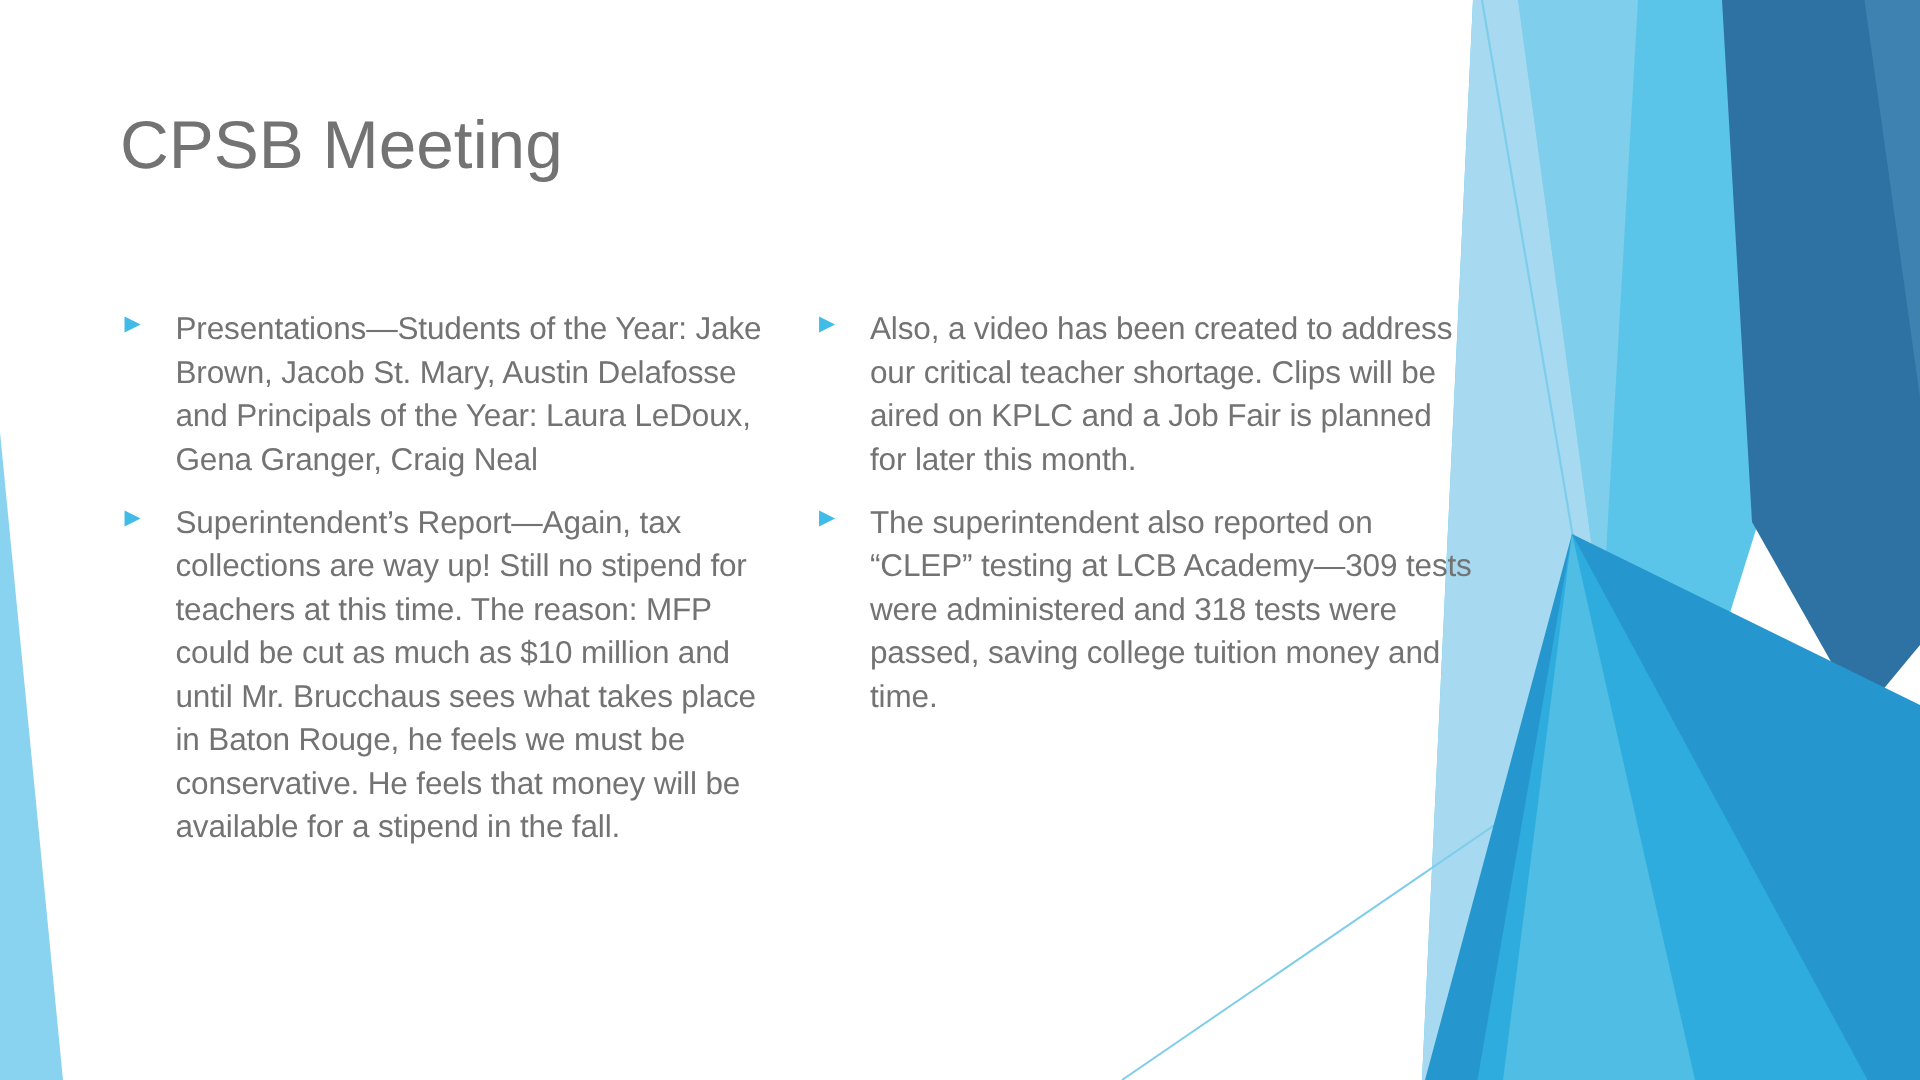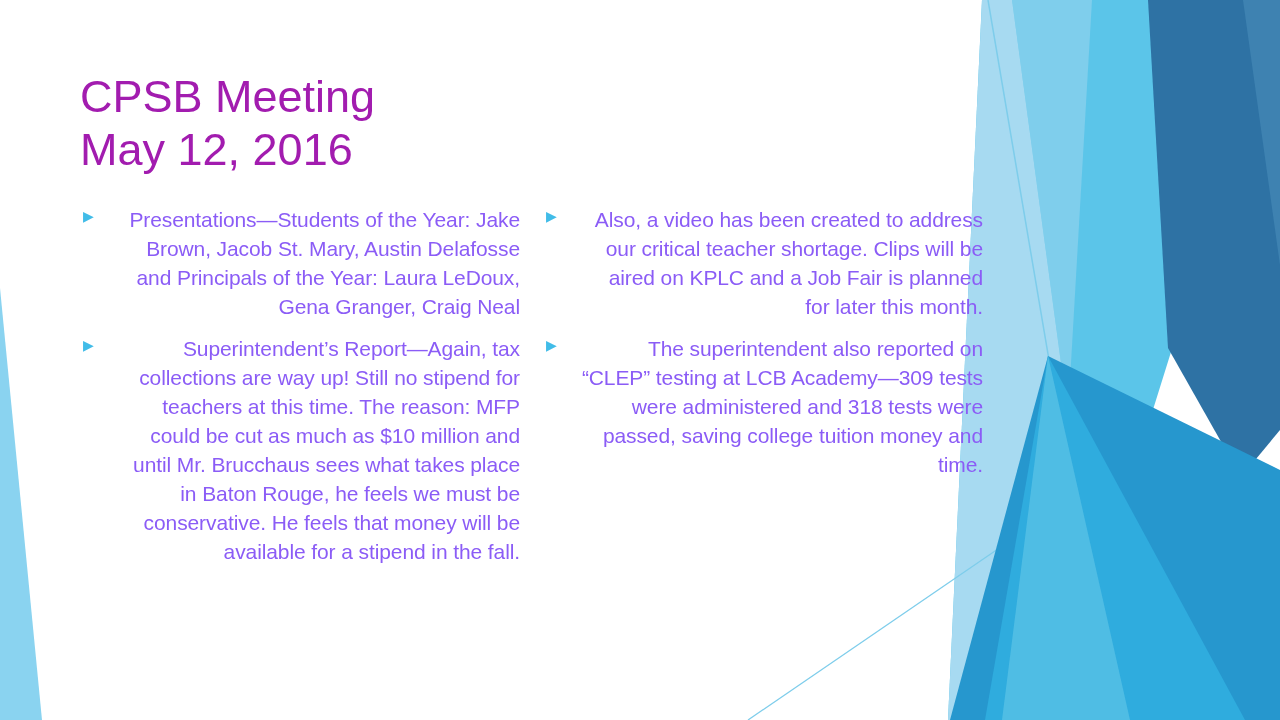"CPSB Meeting" .title { color: #a21caf -> #737373; text-align: none -> center }
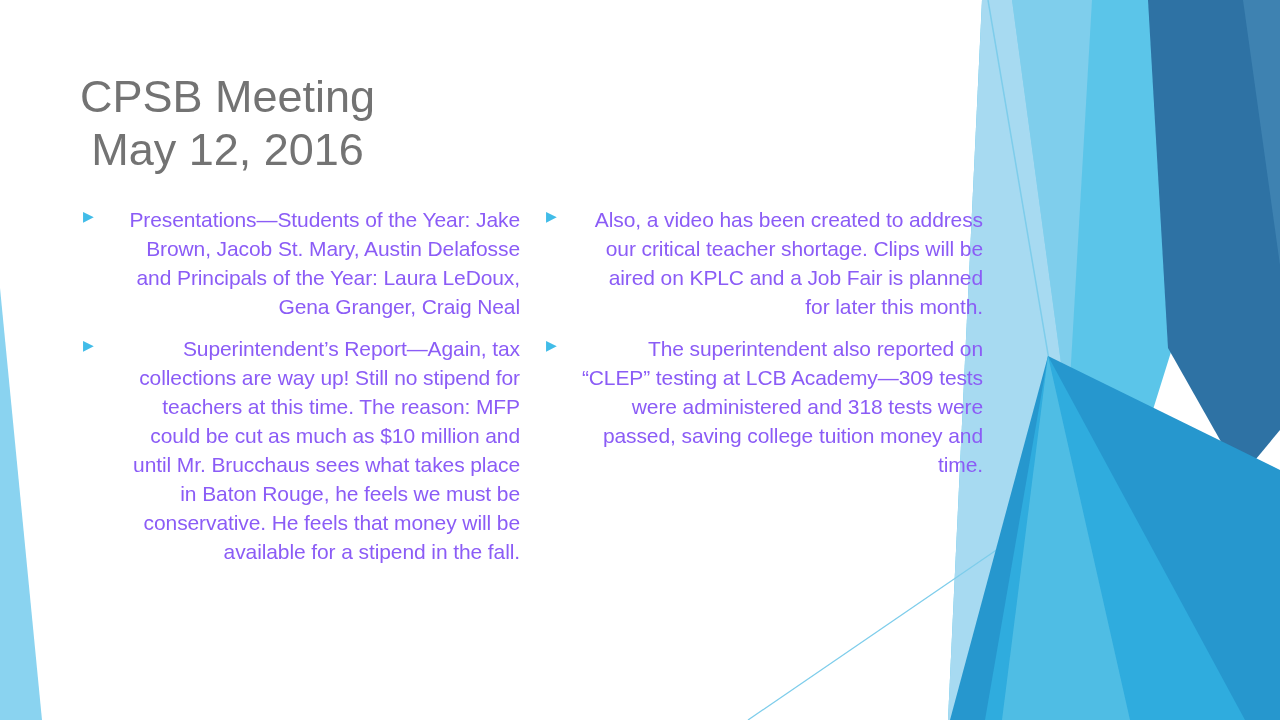"May 12, 2016" div { html: <div>May 12, 2016</div> -> none }
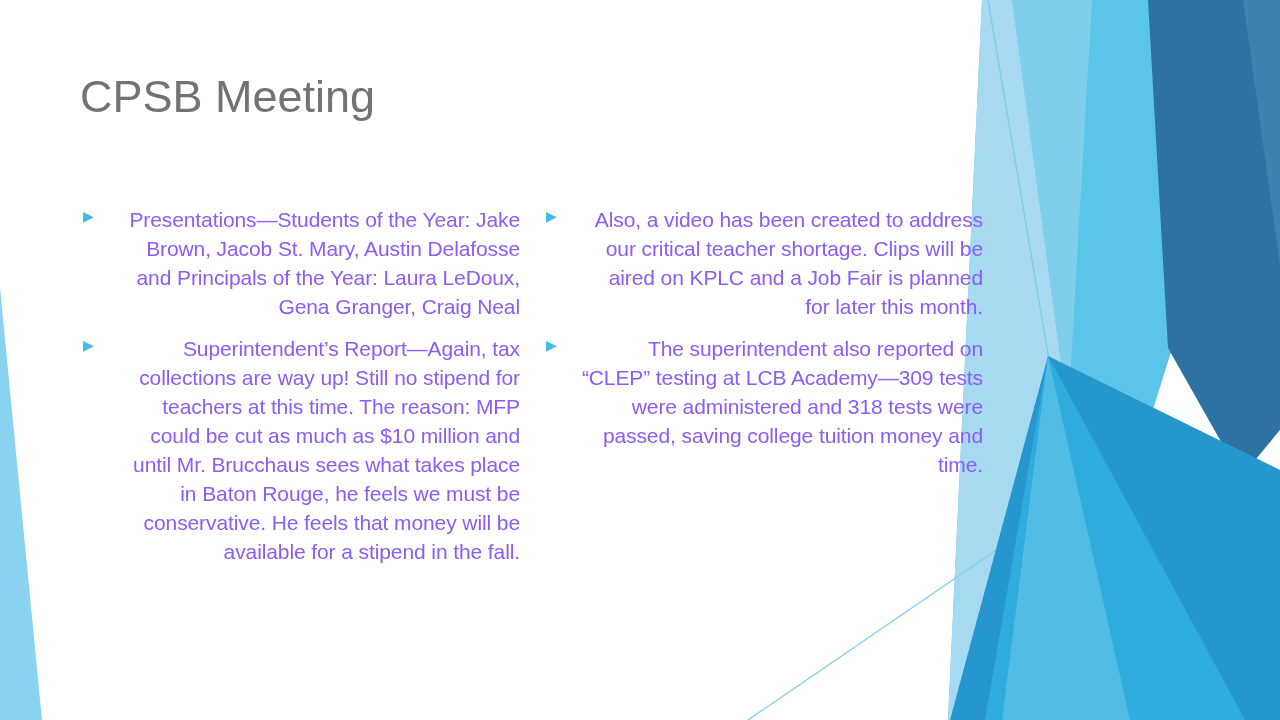"Presentations—Students of the Year: Jake" .bullet p { color: #8b5cf6 -> #737373; text-align: right -> none }
